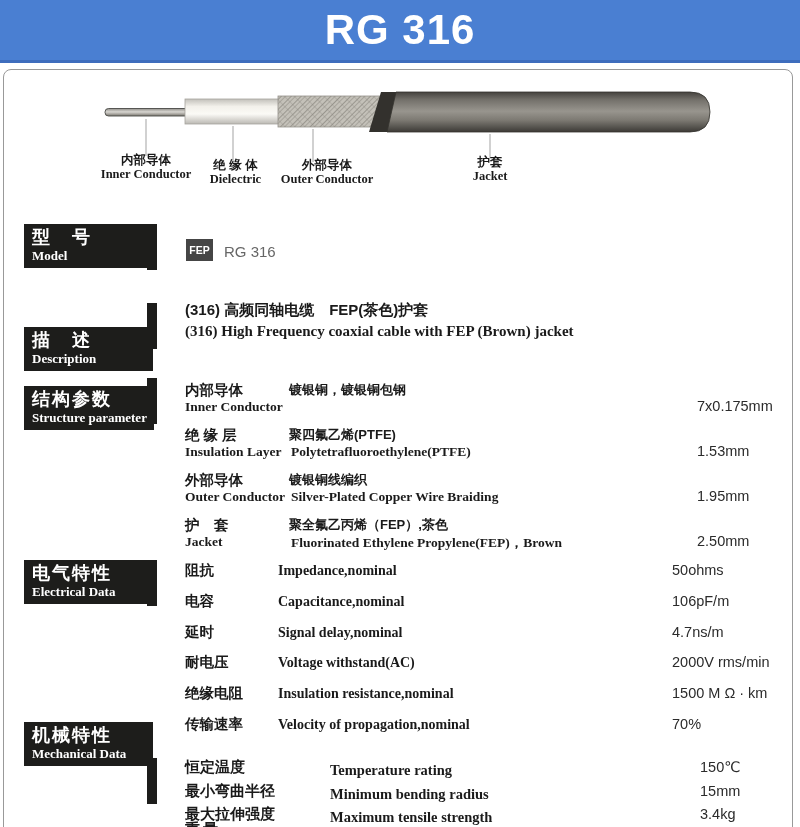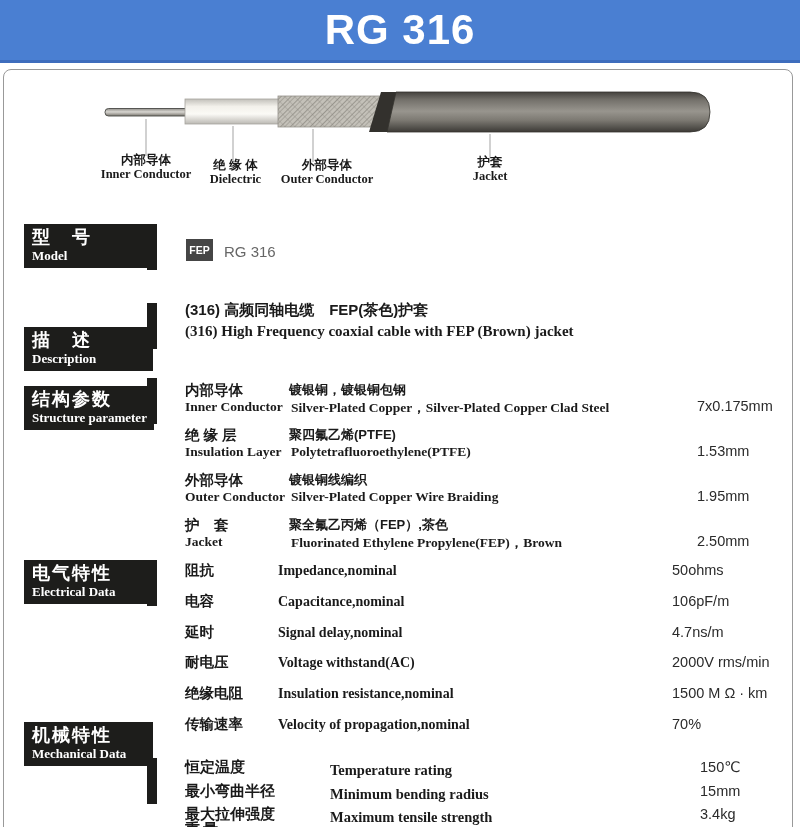"Silver-Plated Copper，Silver-Plated" div.en-d { html: <div>Silver-Plated Copper，Silver-Plated Copper Clad Steel</div> -> none }
